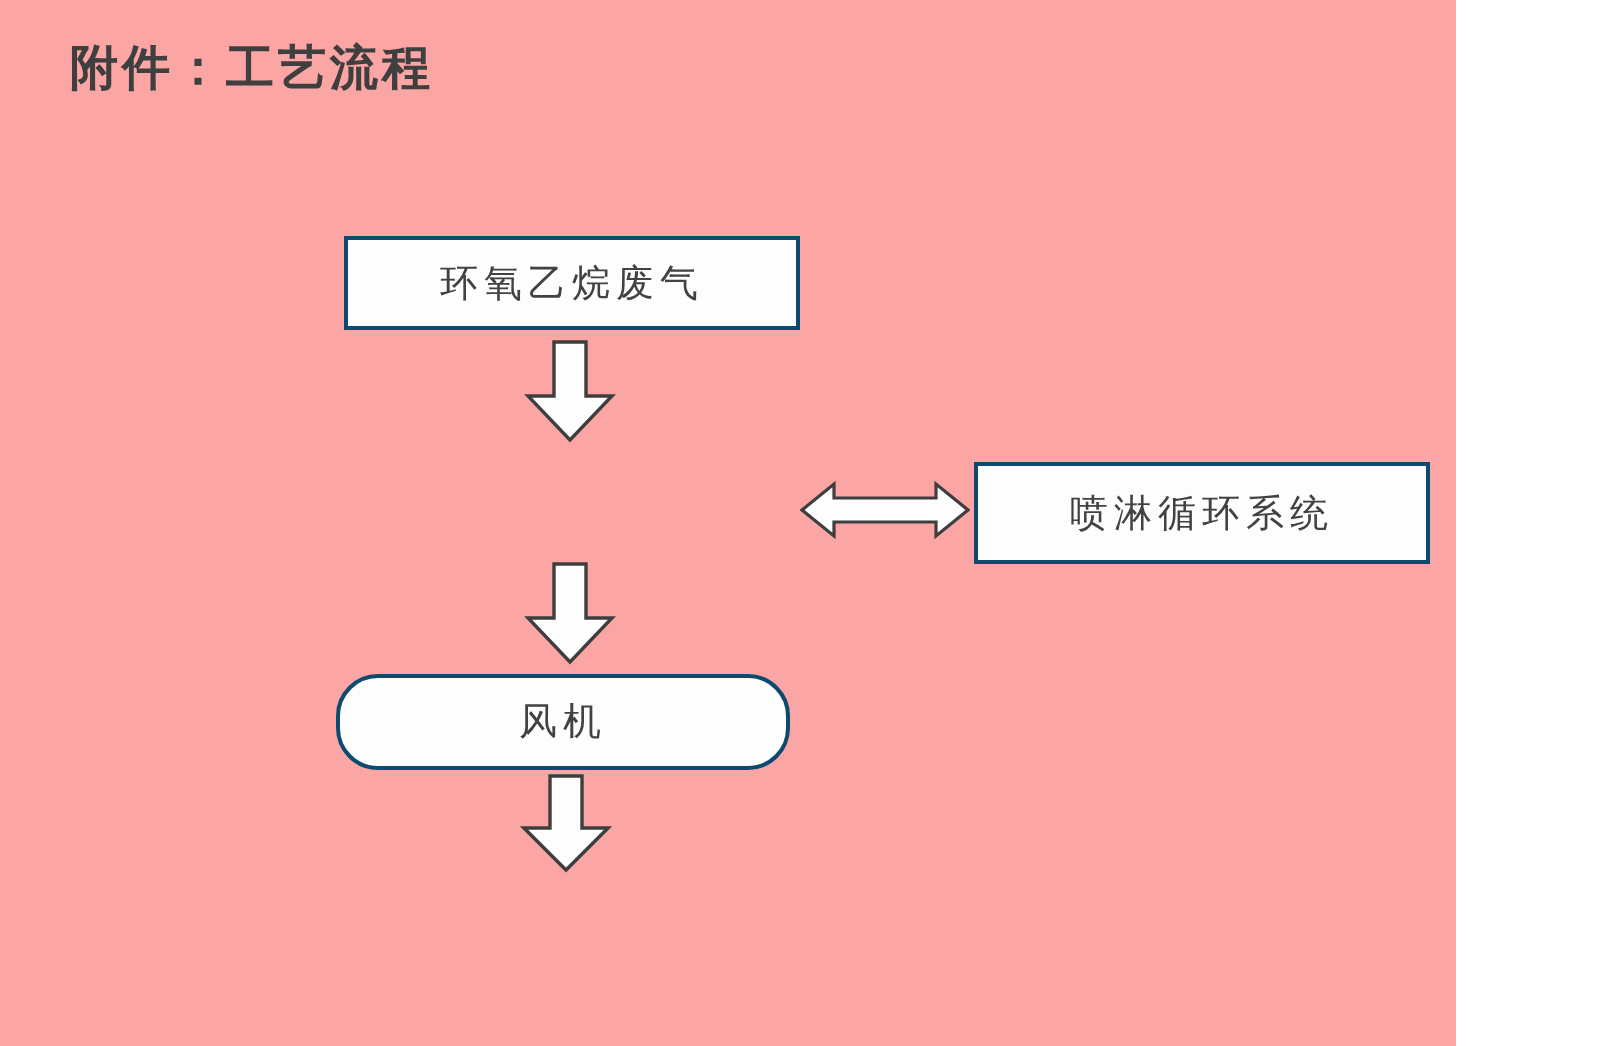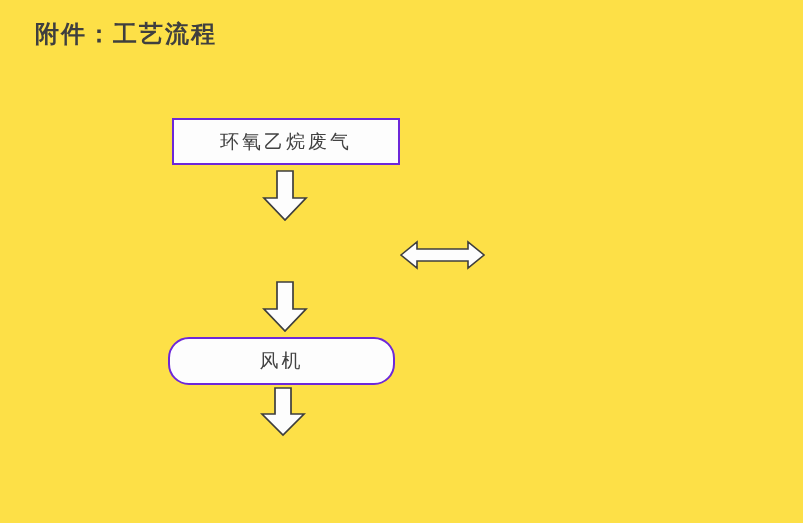"附件：工艺流程" .page { background: #fde047 -> #fca5a5; width: 803px -> 728px }
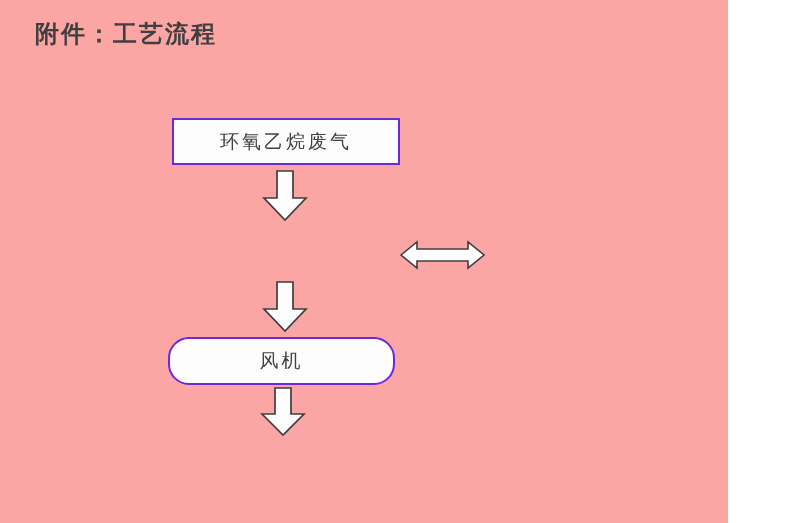"环氧乙烷废气" .node { border: 2px solid #6d28d9 -> 2px solid #0c4a6e }
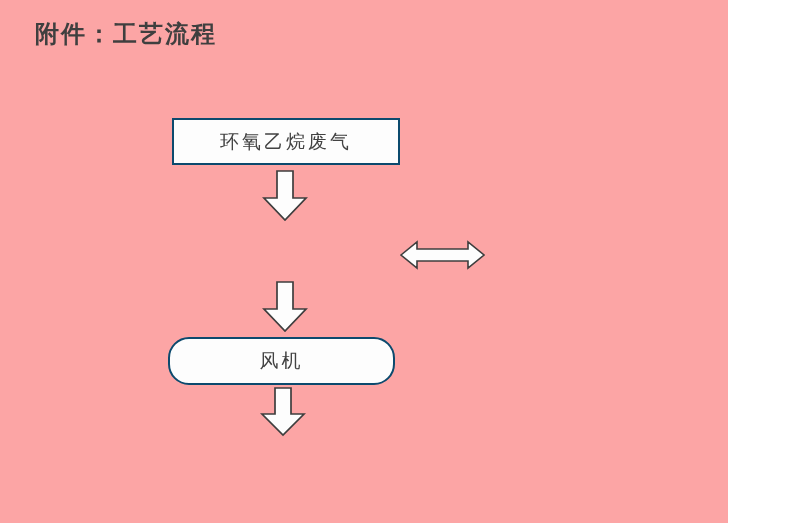"喷淋循环系统" div.node { html: none -> <div> <span>喷淋循环系统</span> </div> }
